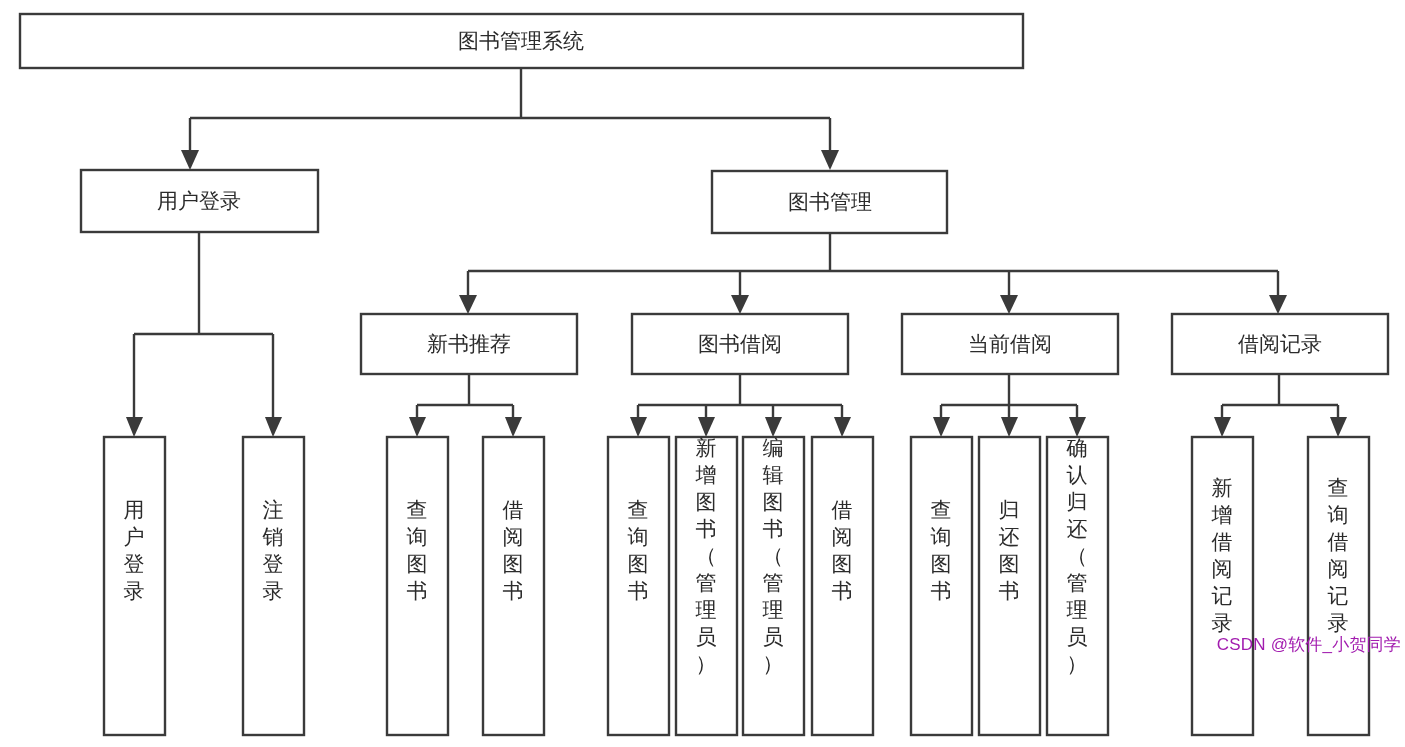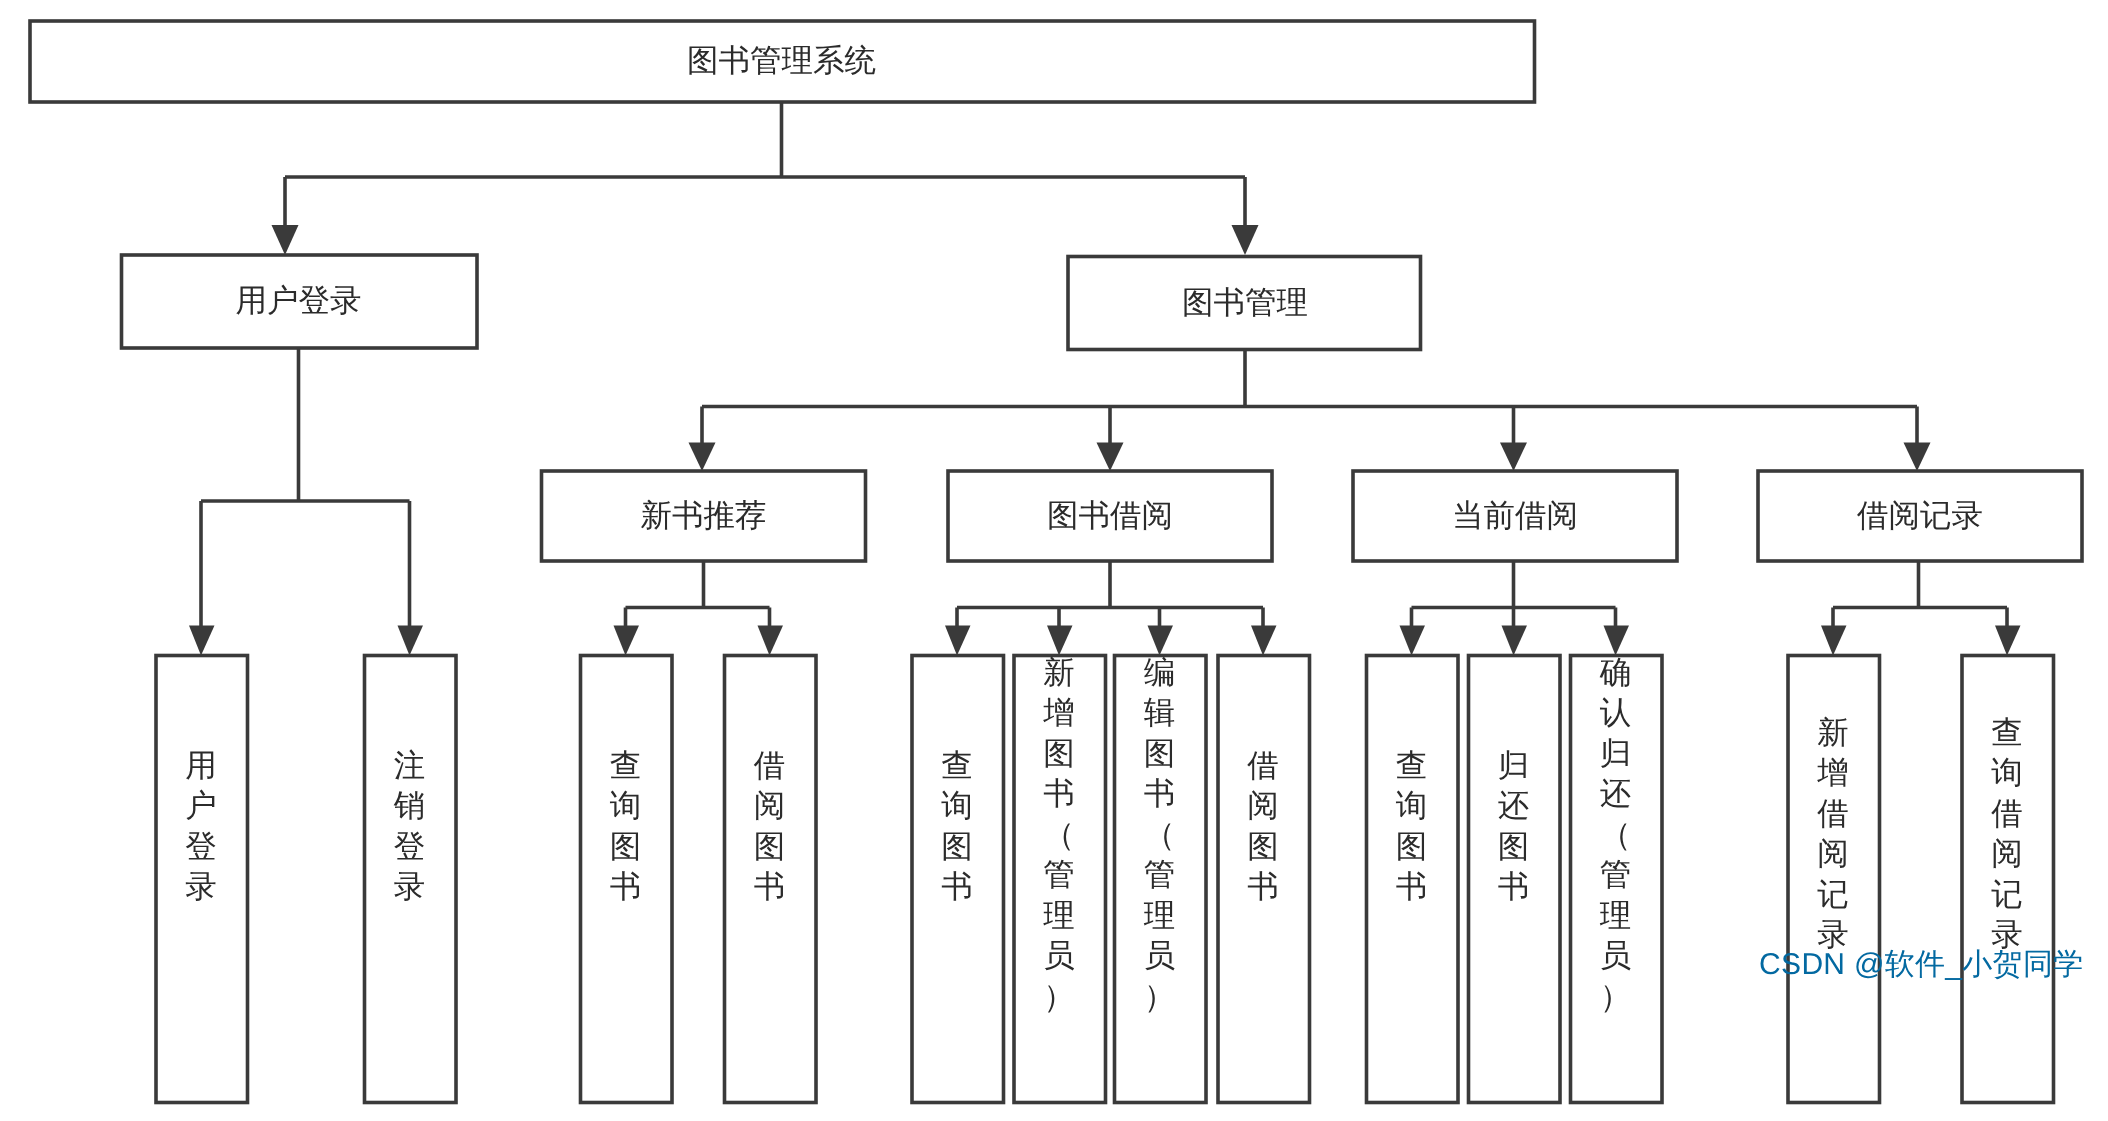"CSDN @软件_小贺同学" .watermark-text { color: #0369a1 -> #a21caf; font-size: 20px -> 17px; right: 16px -> 4px }
